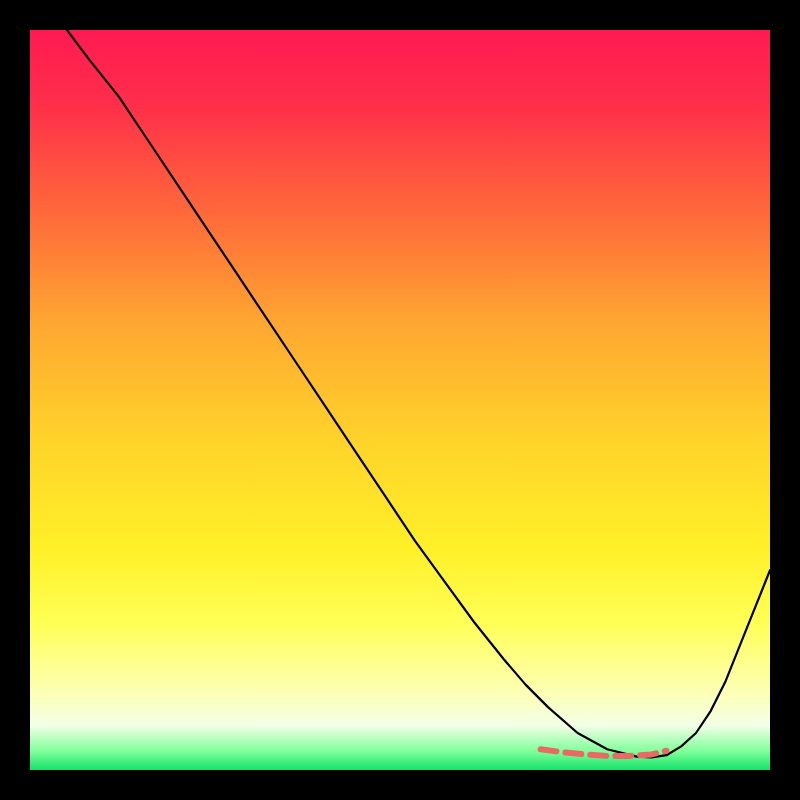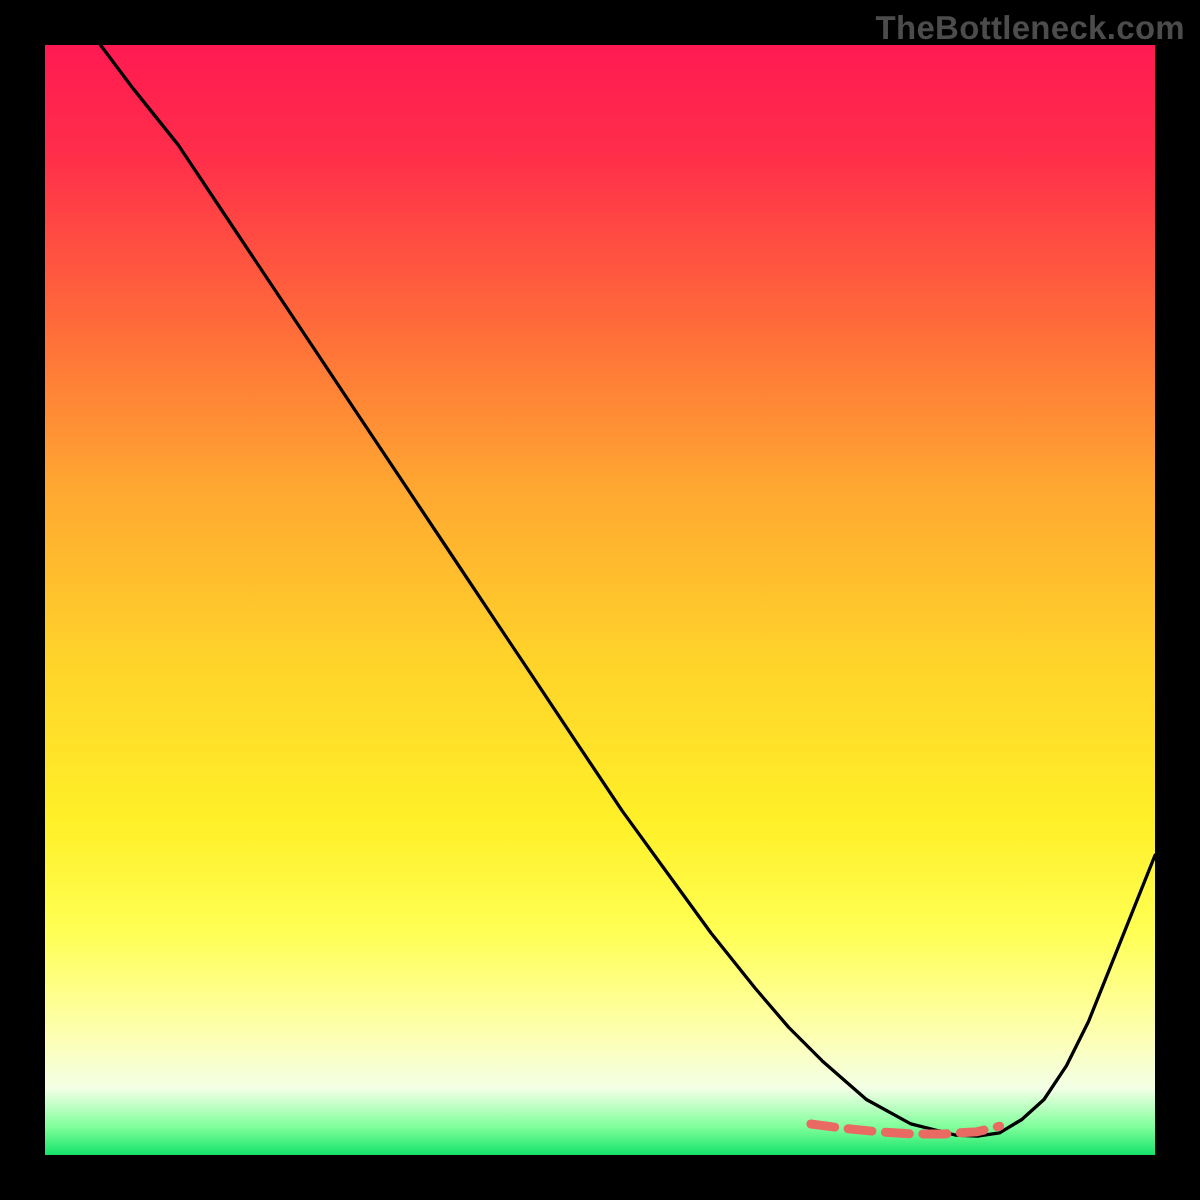"TheBottleneck.com" div.watermark { html: <div>TheBottleneck.com</div> -> none }
